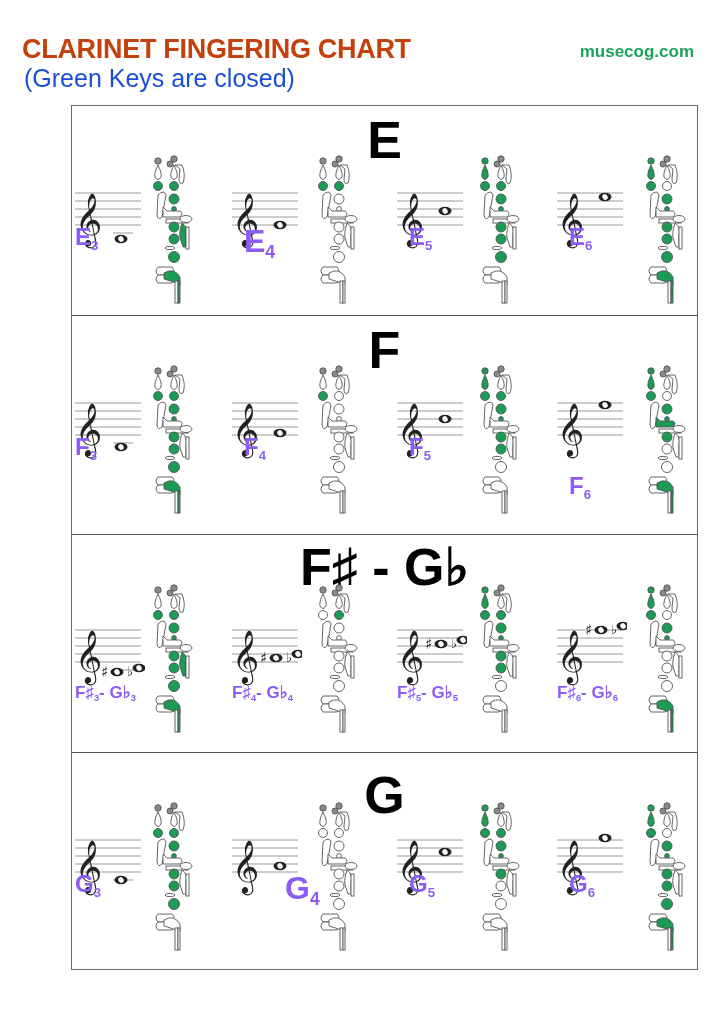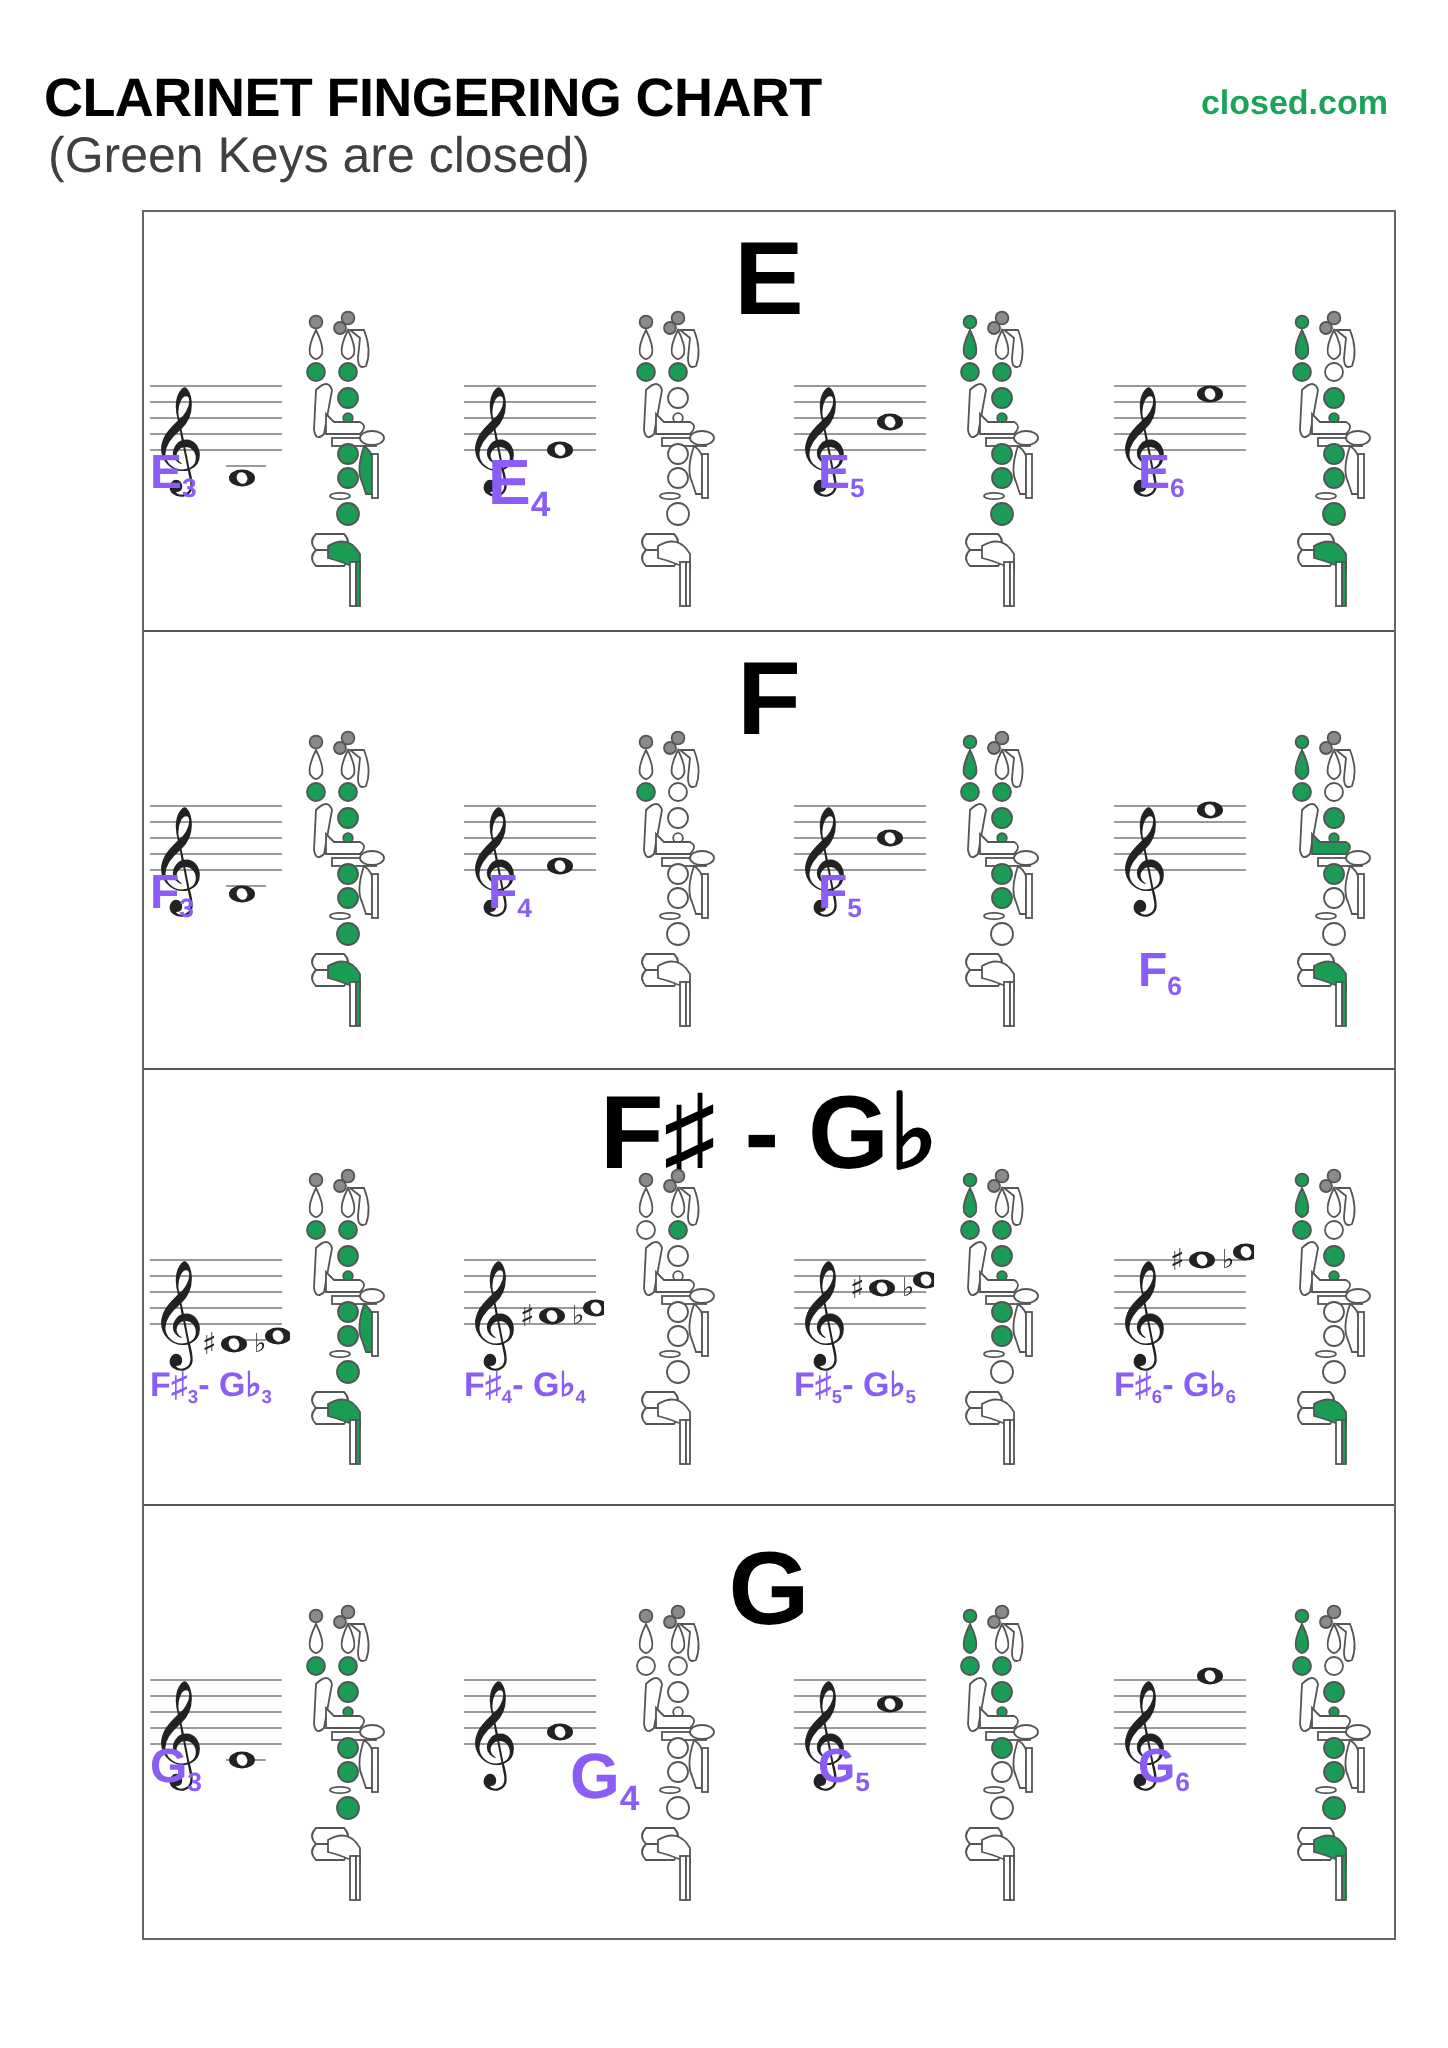"CLARINET FINGERING CHART" .title { color: #000000 -> #c2410c }
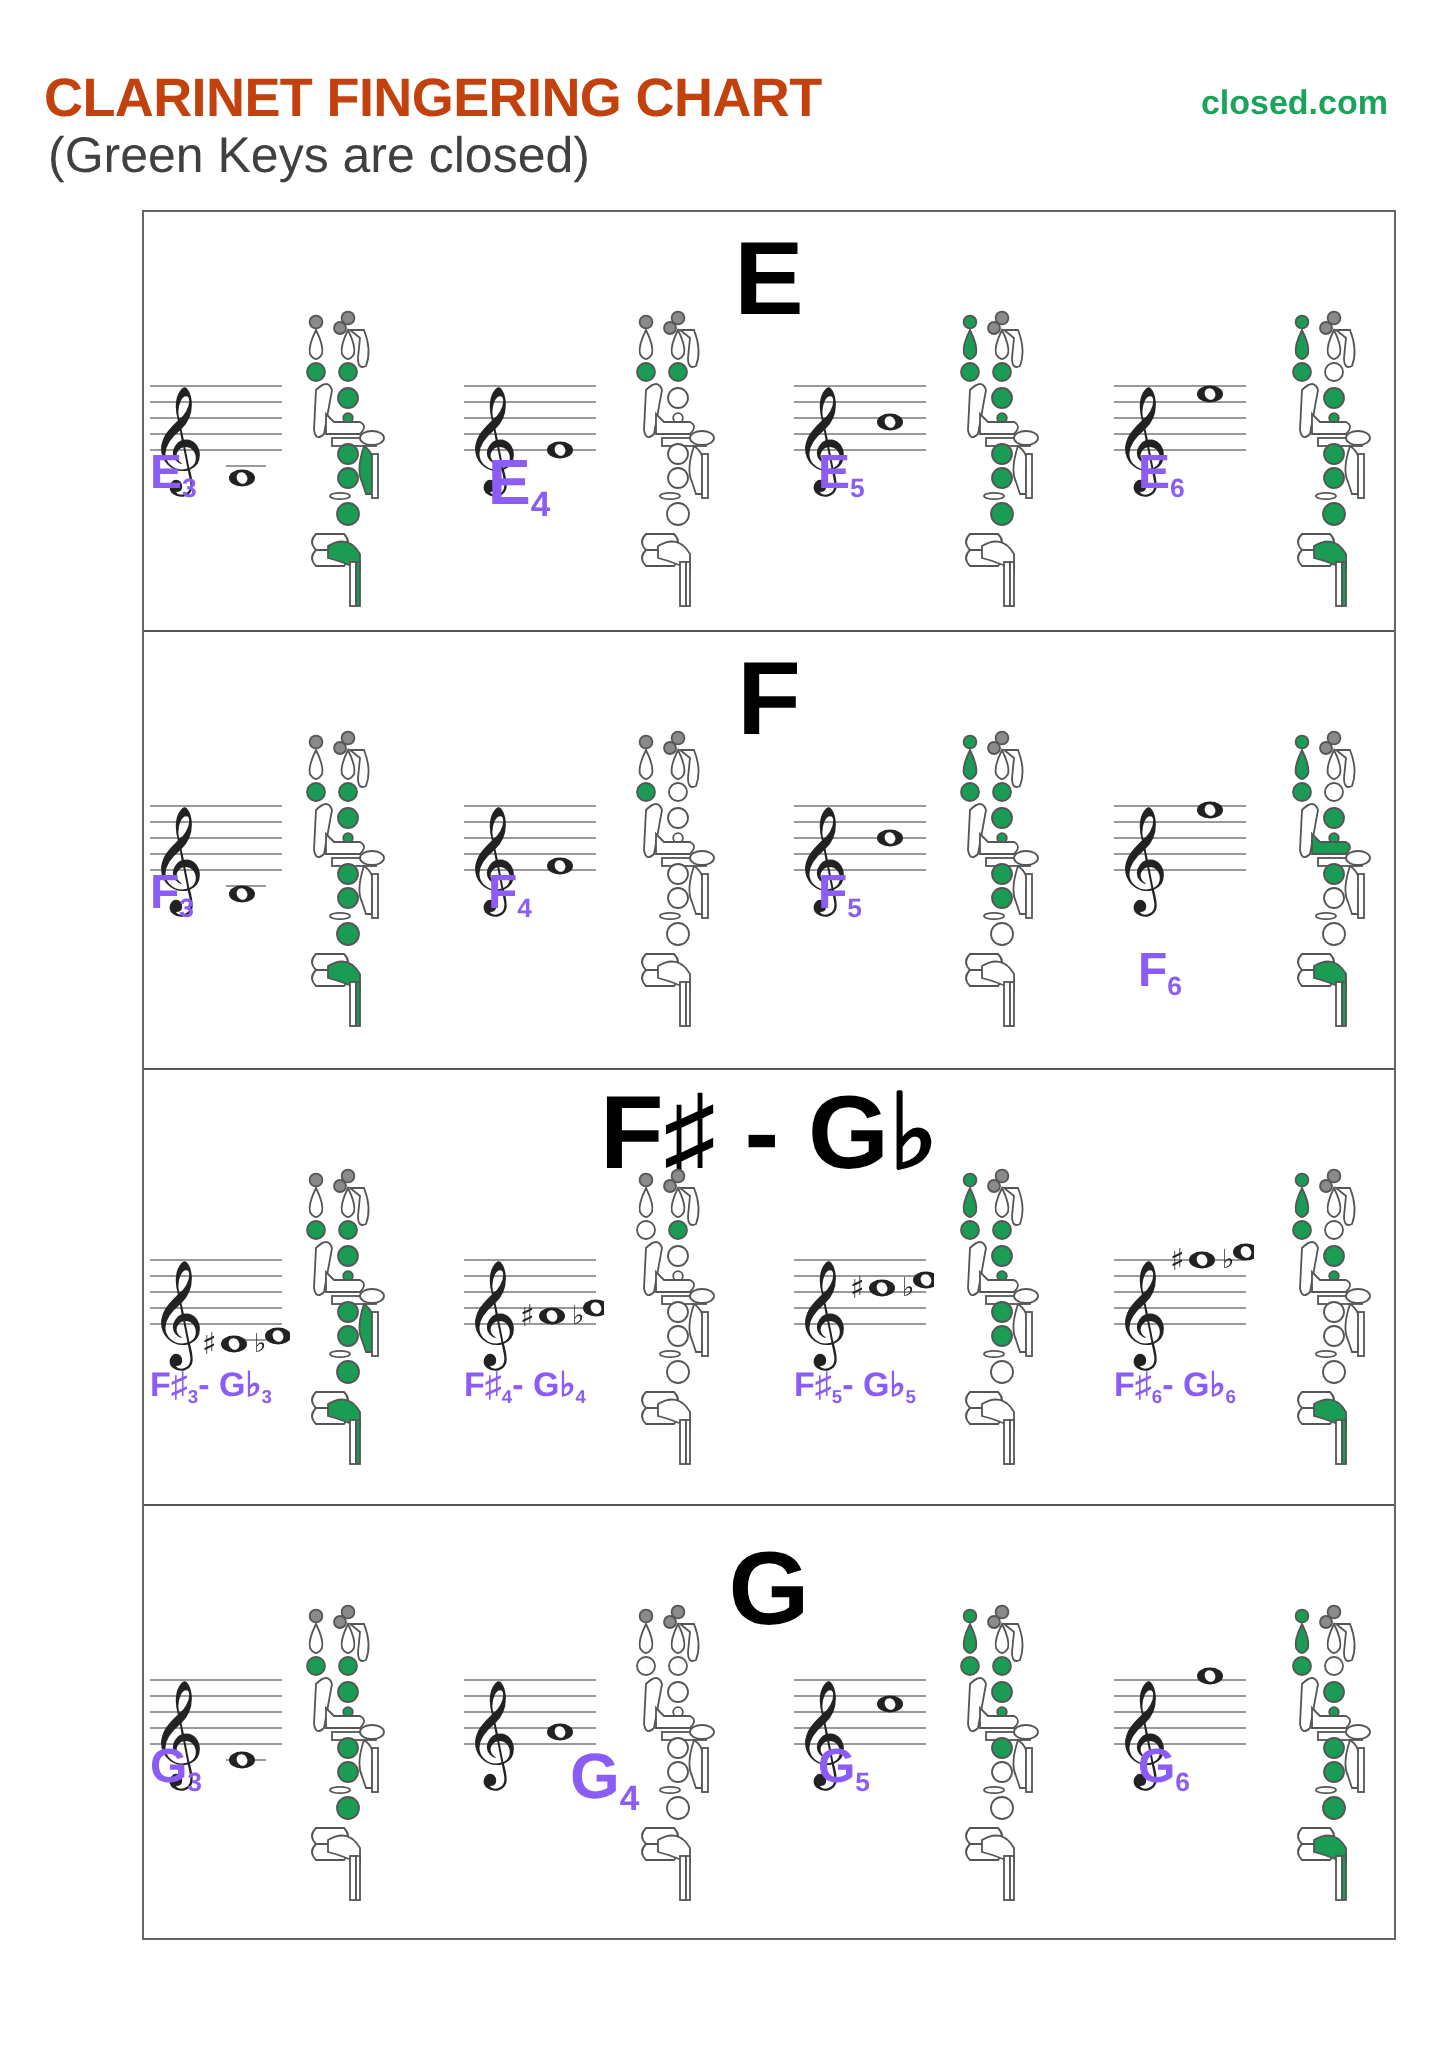"closed.com" div.site { text: closed.com -> musecog.com }
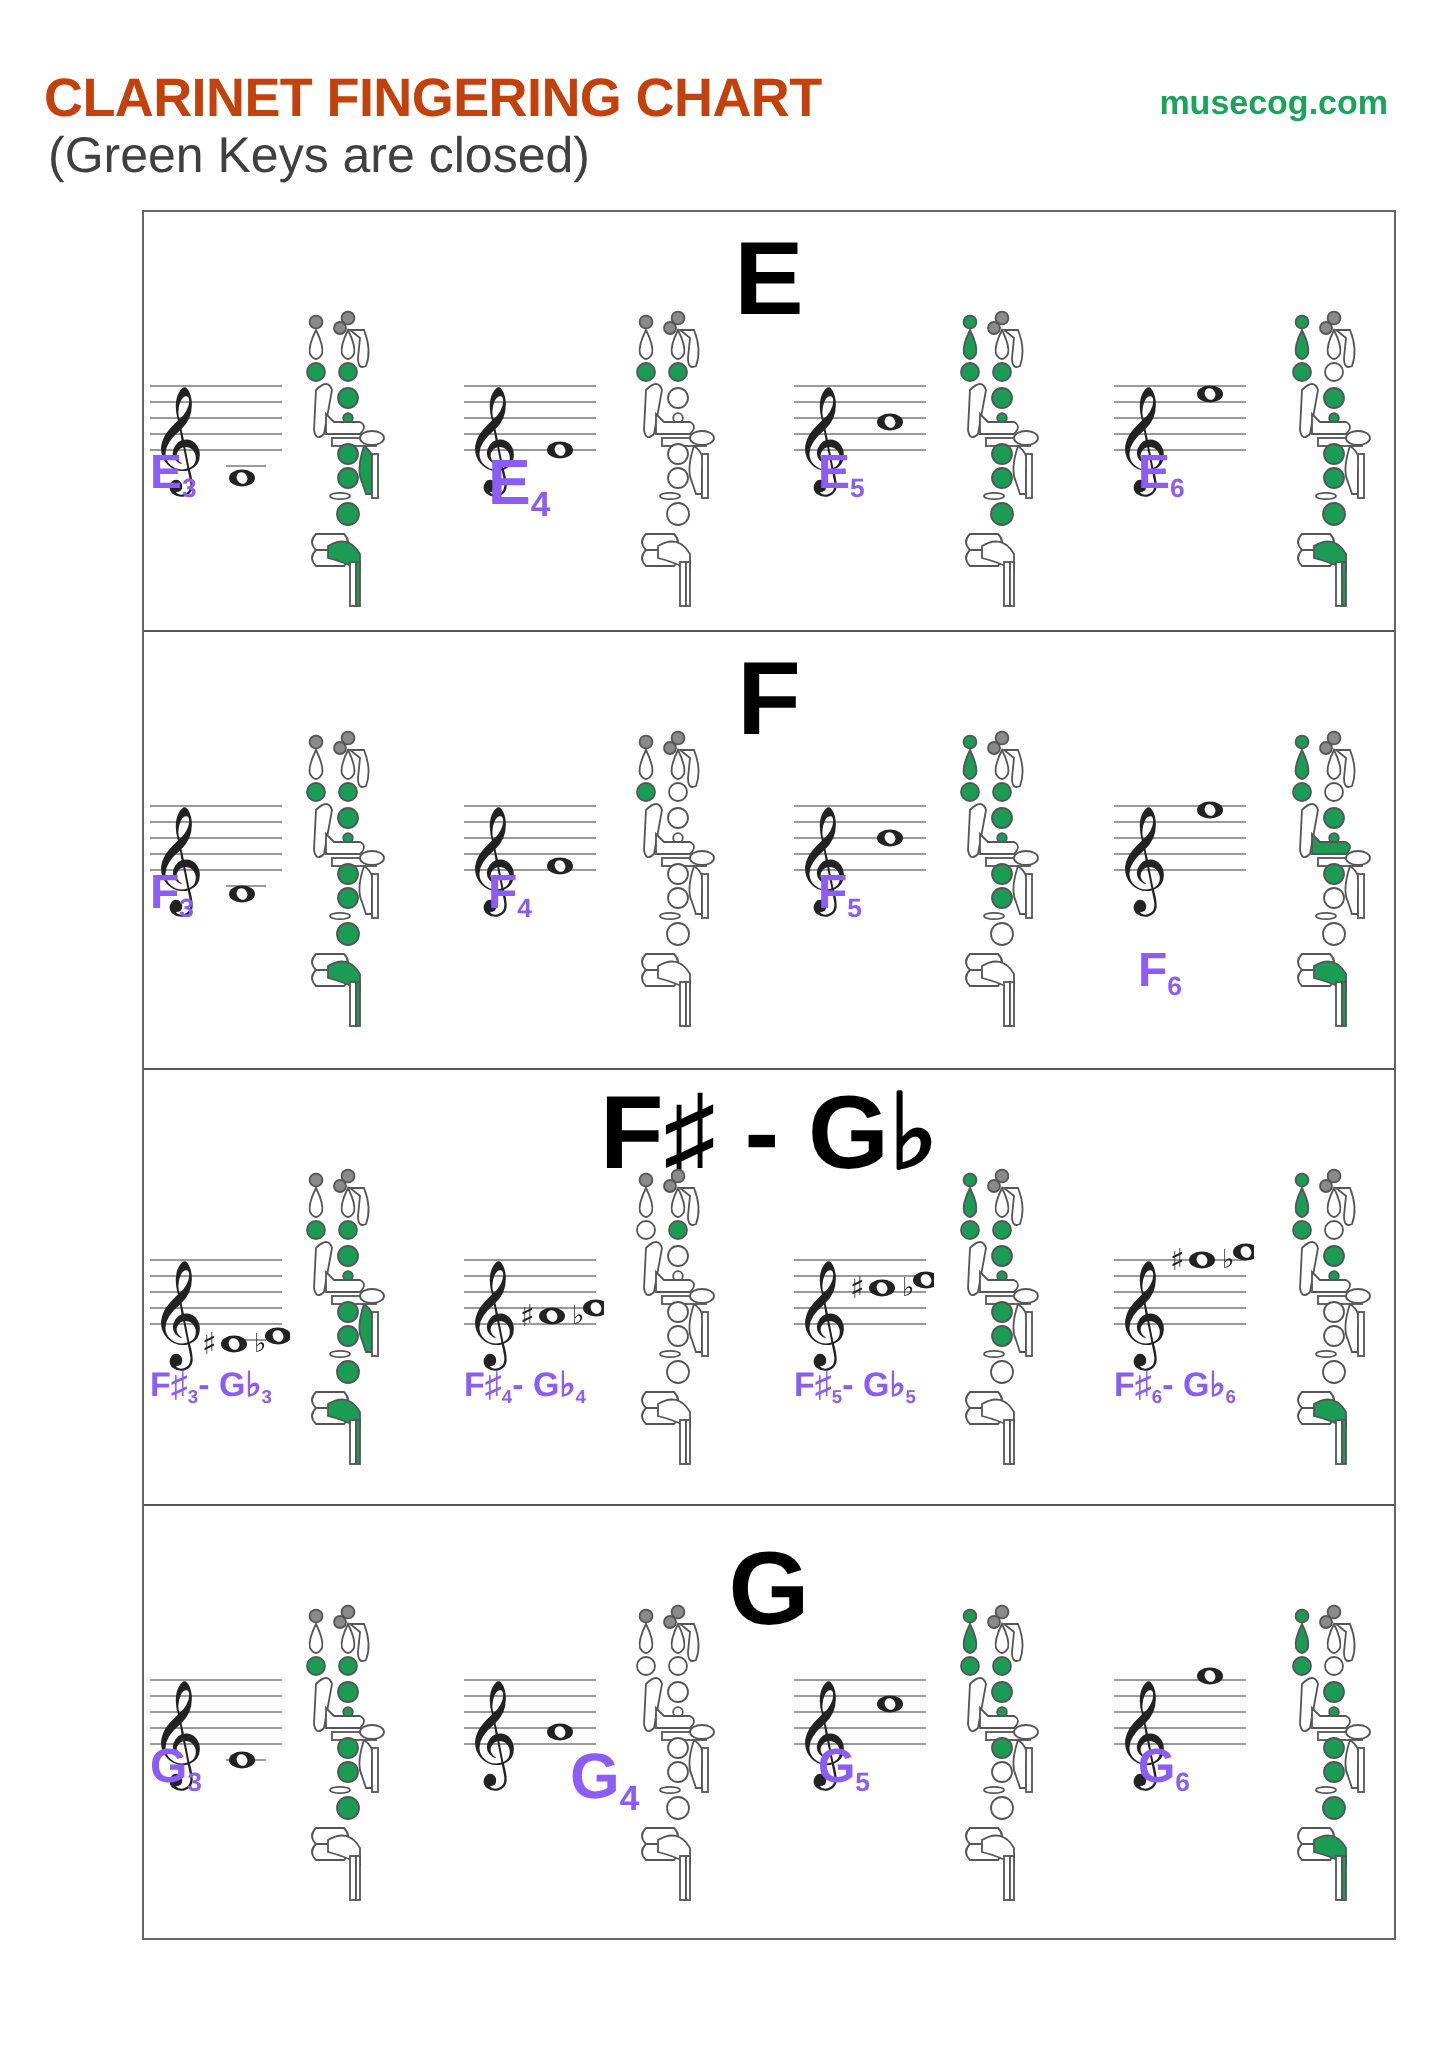"(Green Keys are closed)" .subtitle { color: #404040 -> #1d4ed8 }
